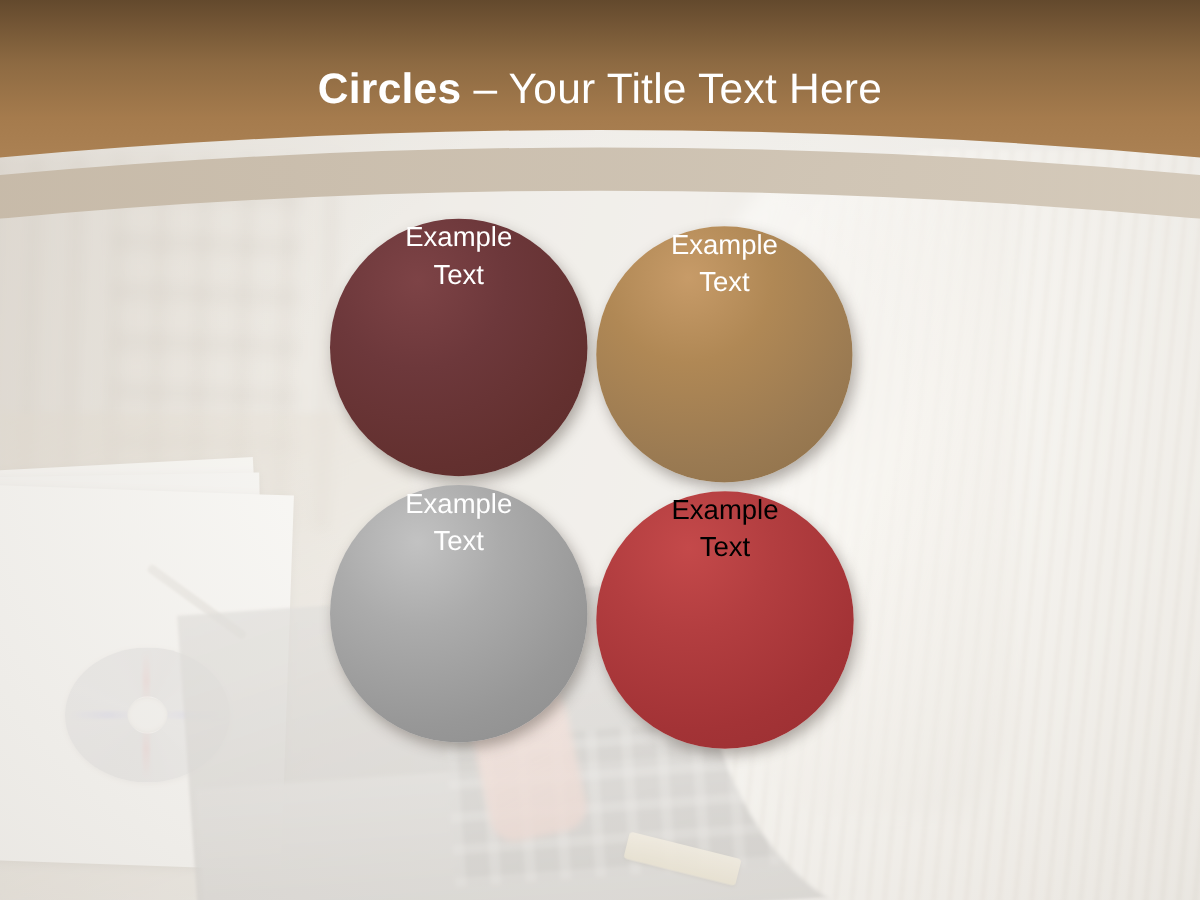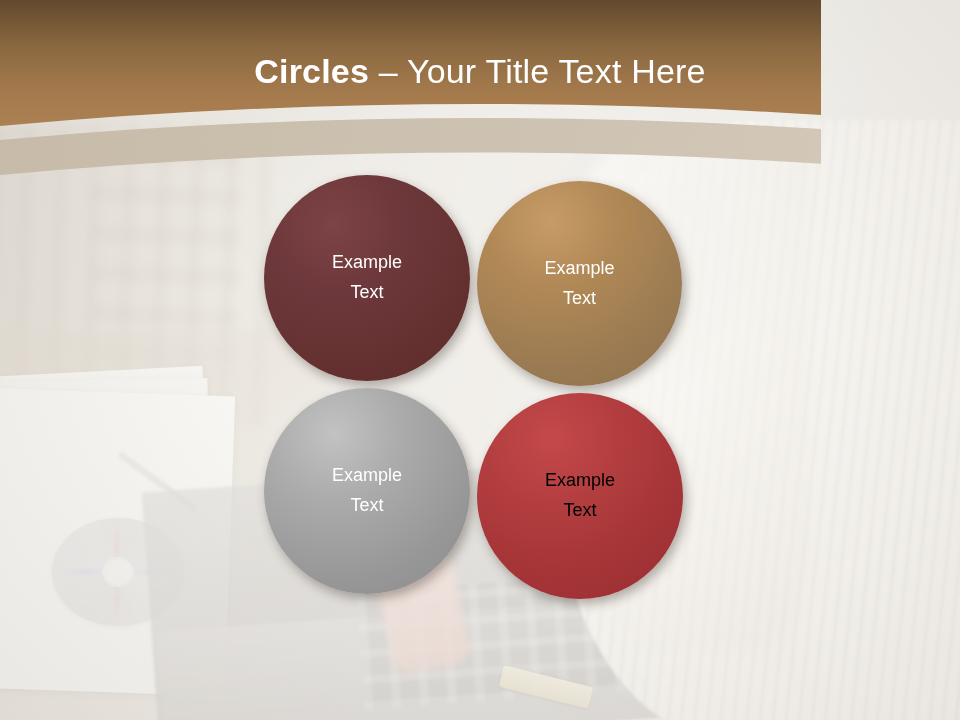"Circles – Your Title Text" .header { width: 821px -> 960px }
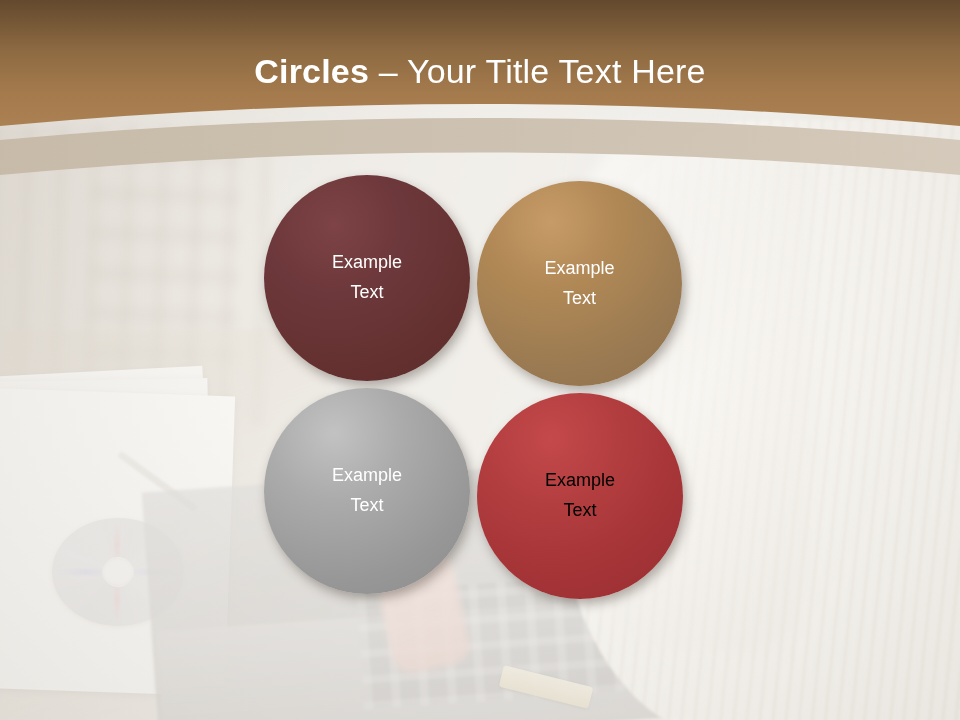"Example" .circle { align-items: center -> flex-start; font-size: 18px -> 22px }
